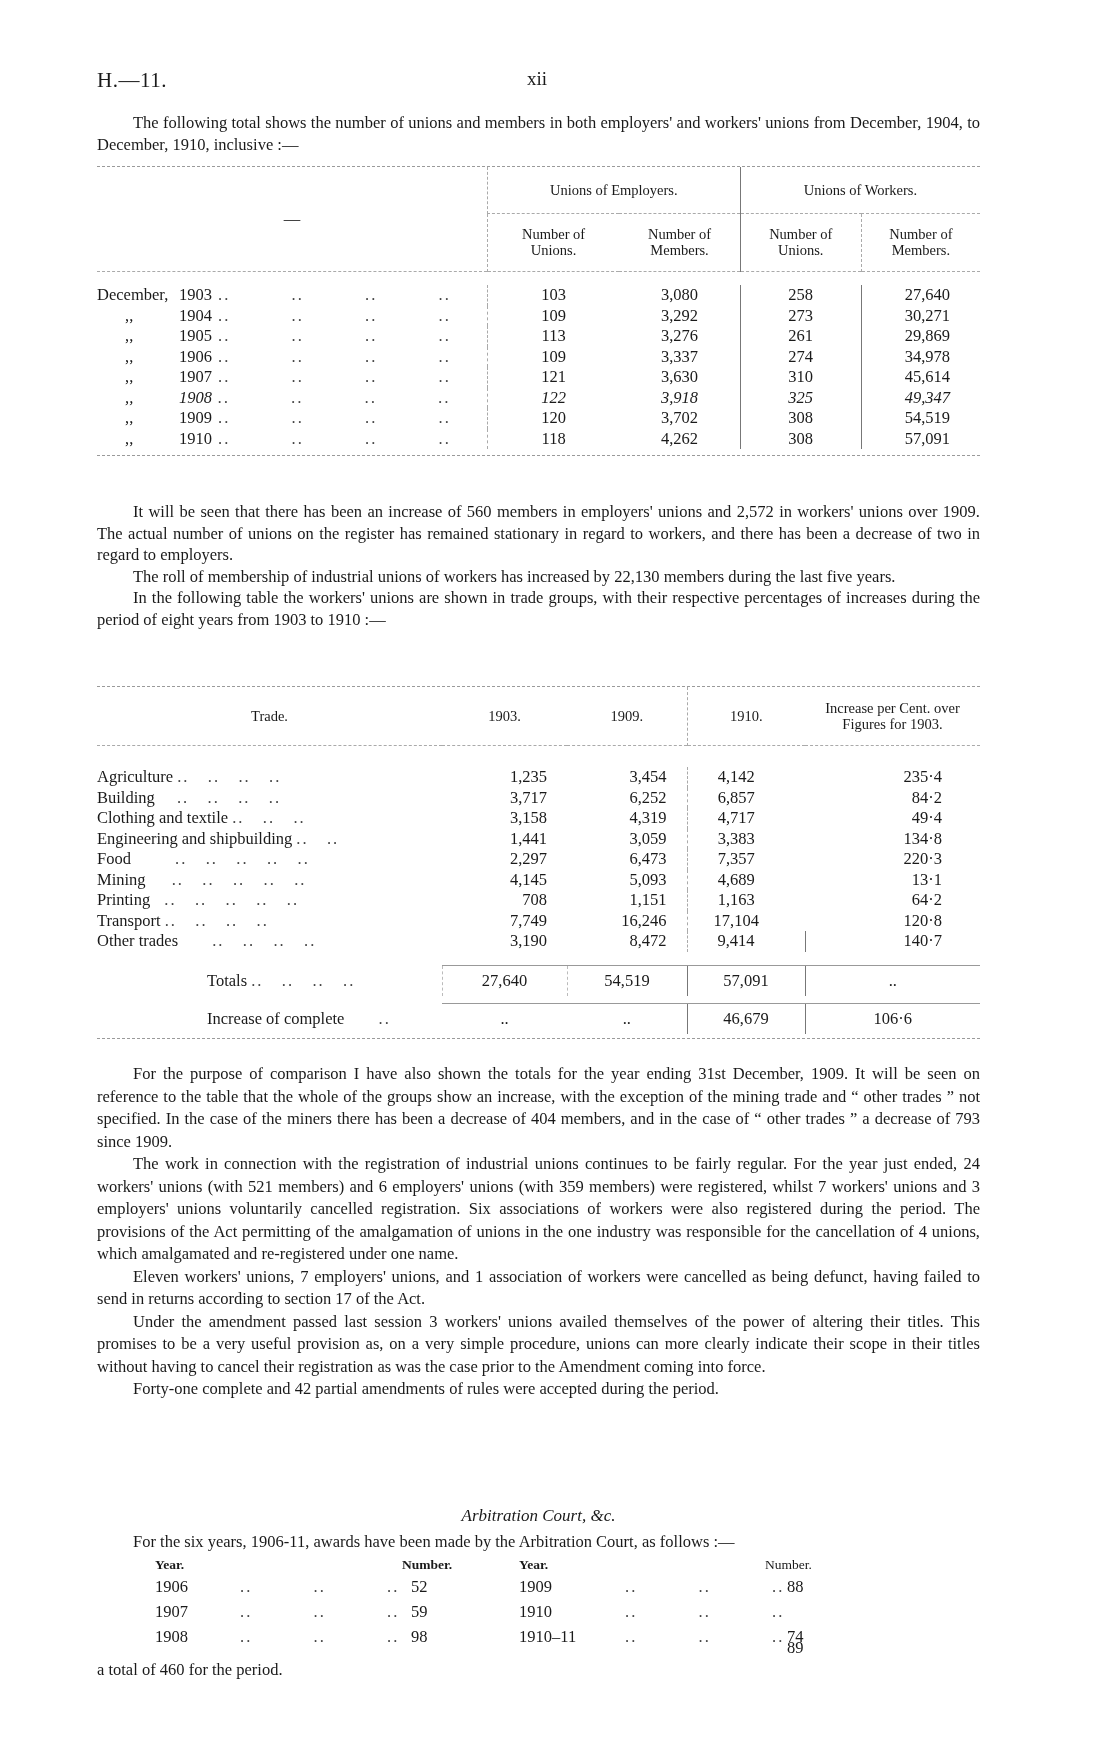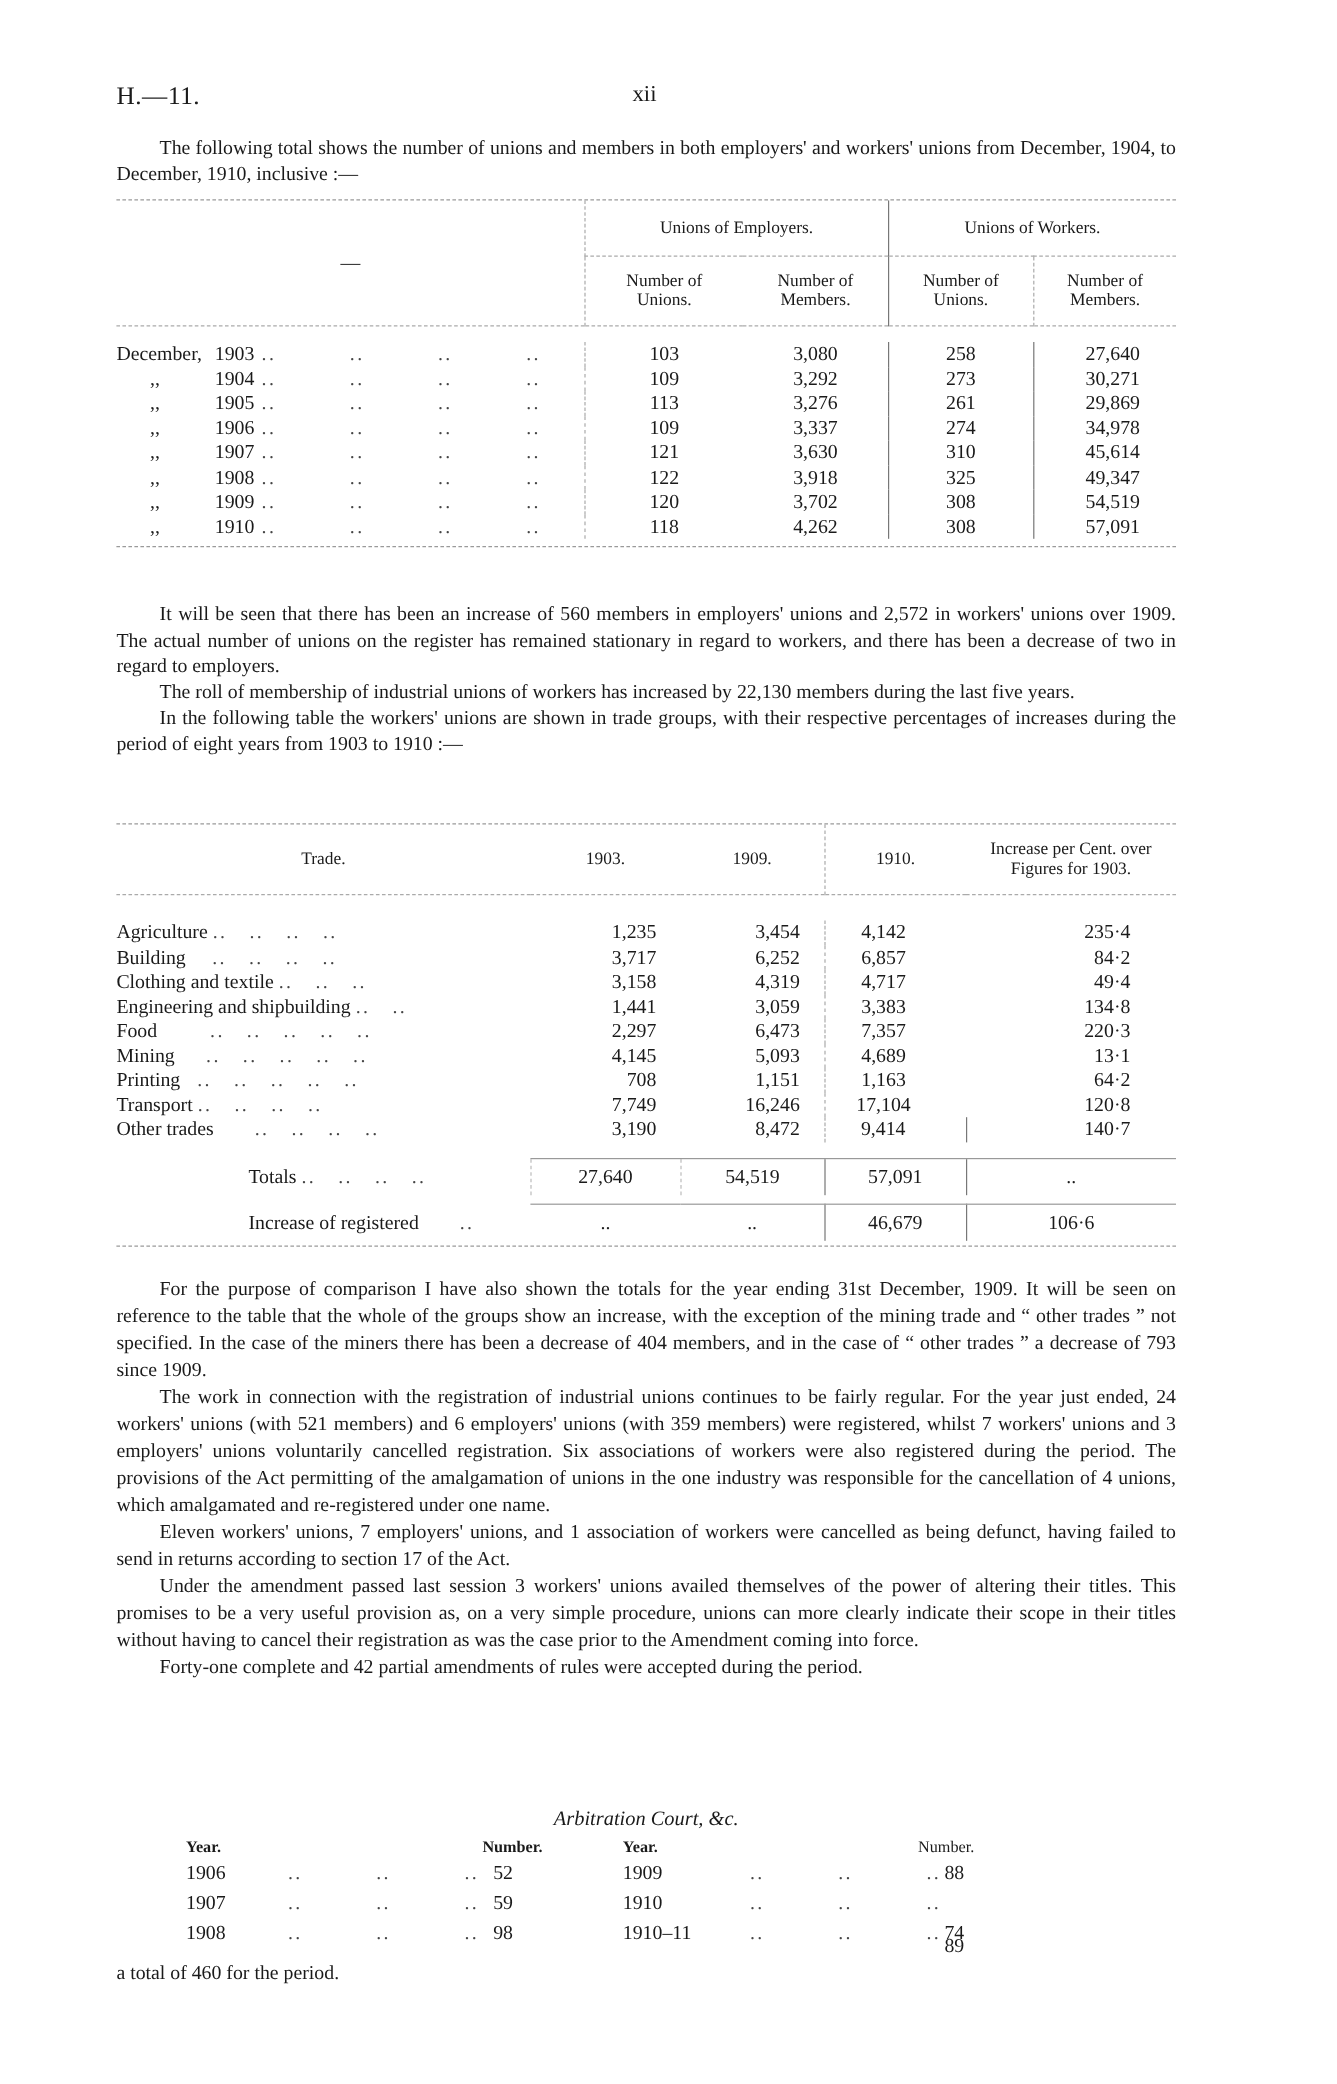",, 1908 .. .. .." tr { font-style: none -> italic }
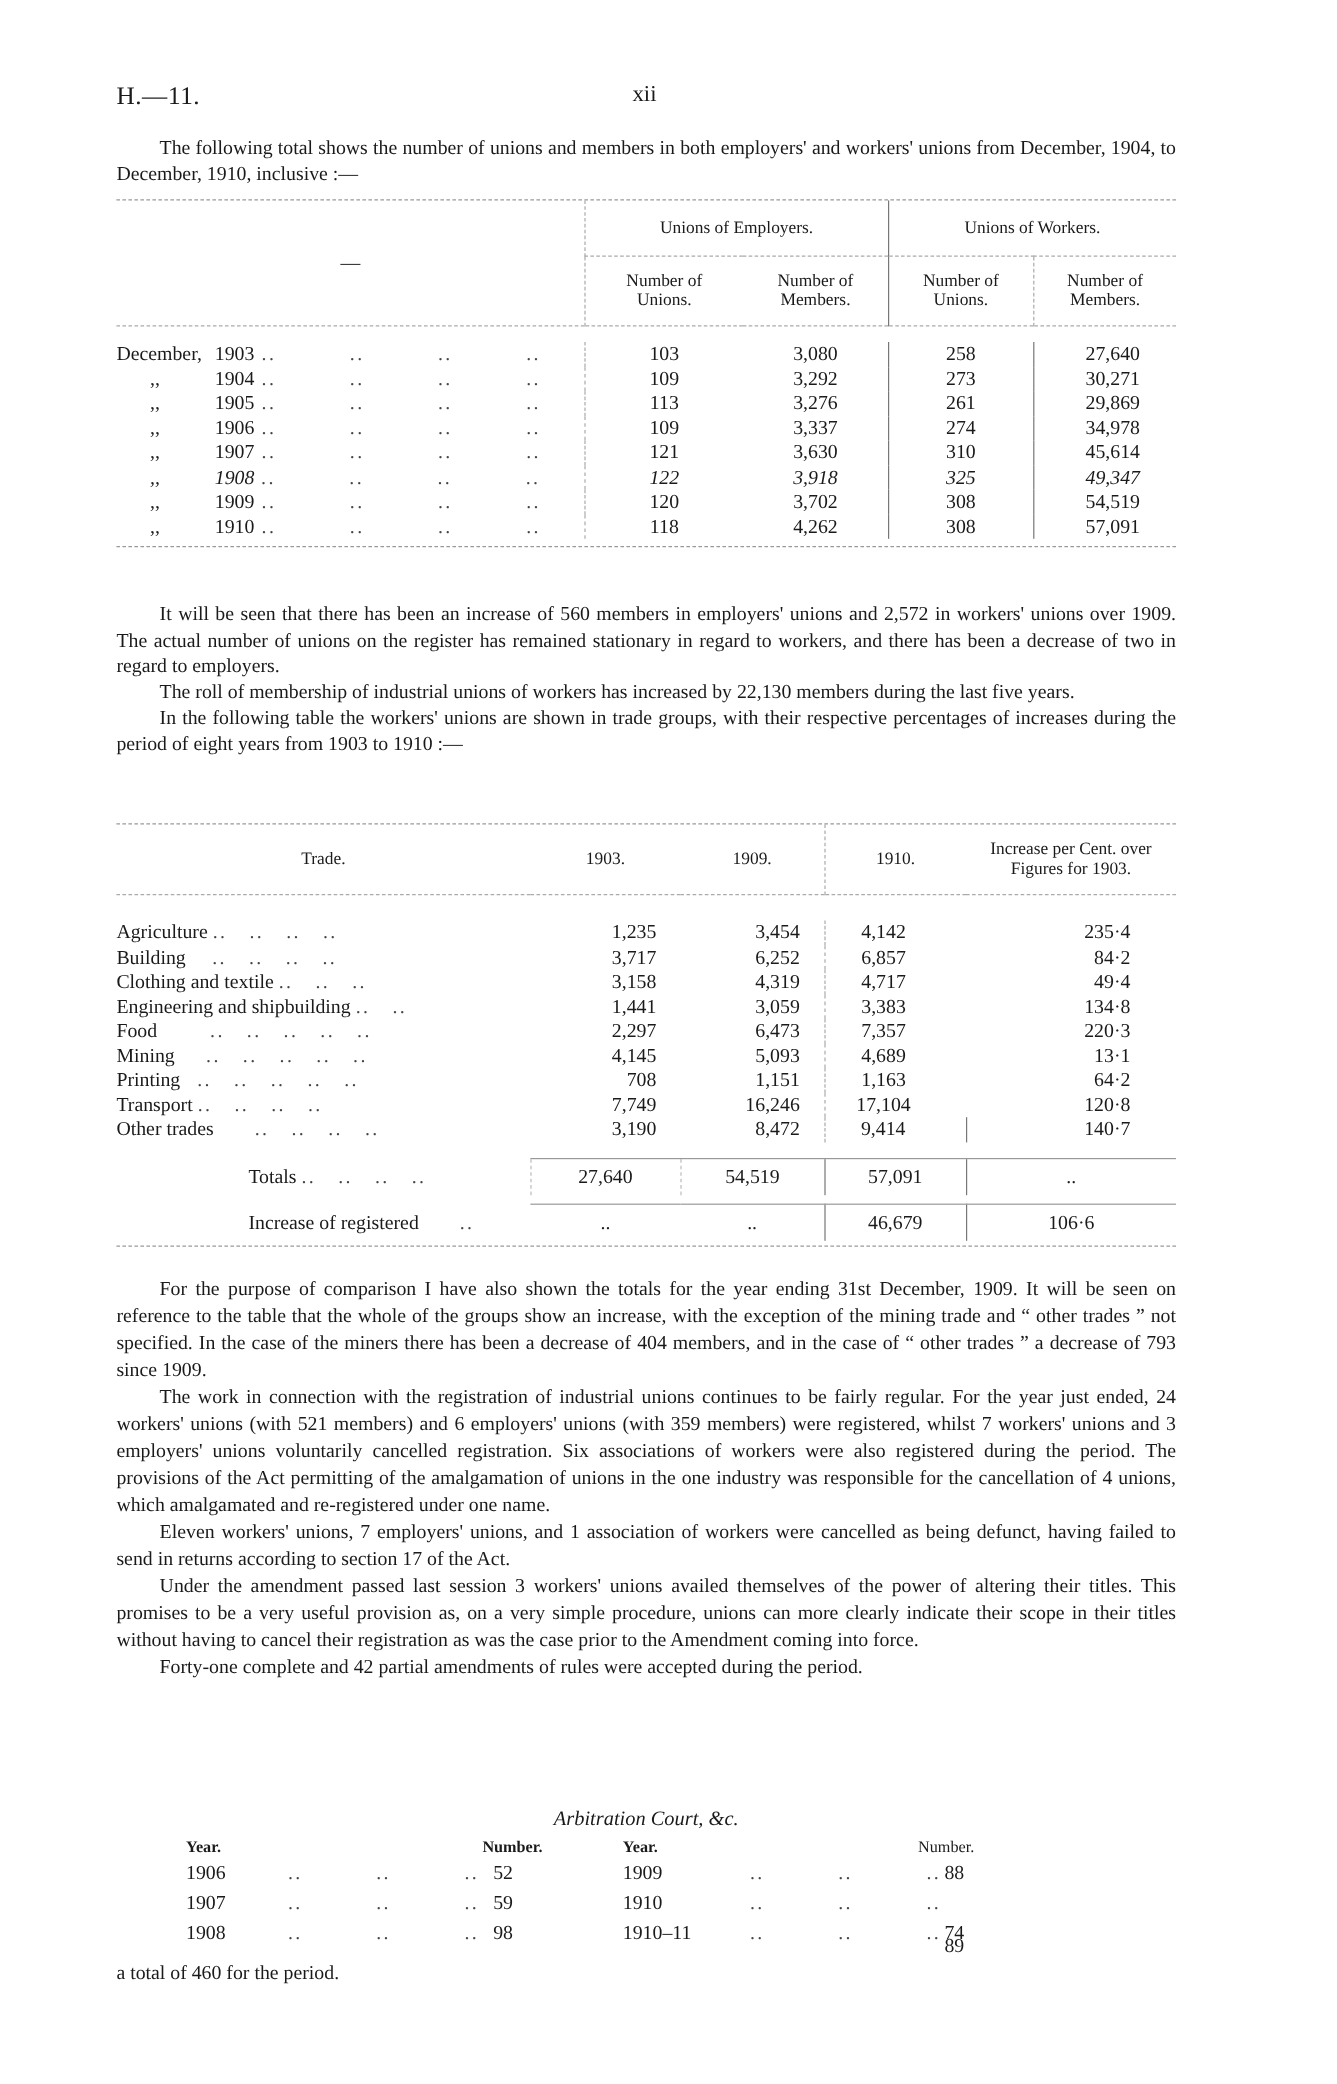"Increase of registered" span { text: registered -> complete }
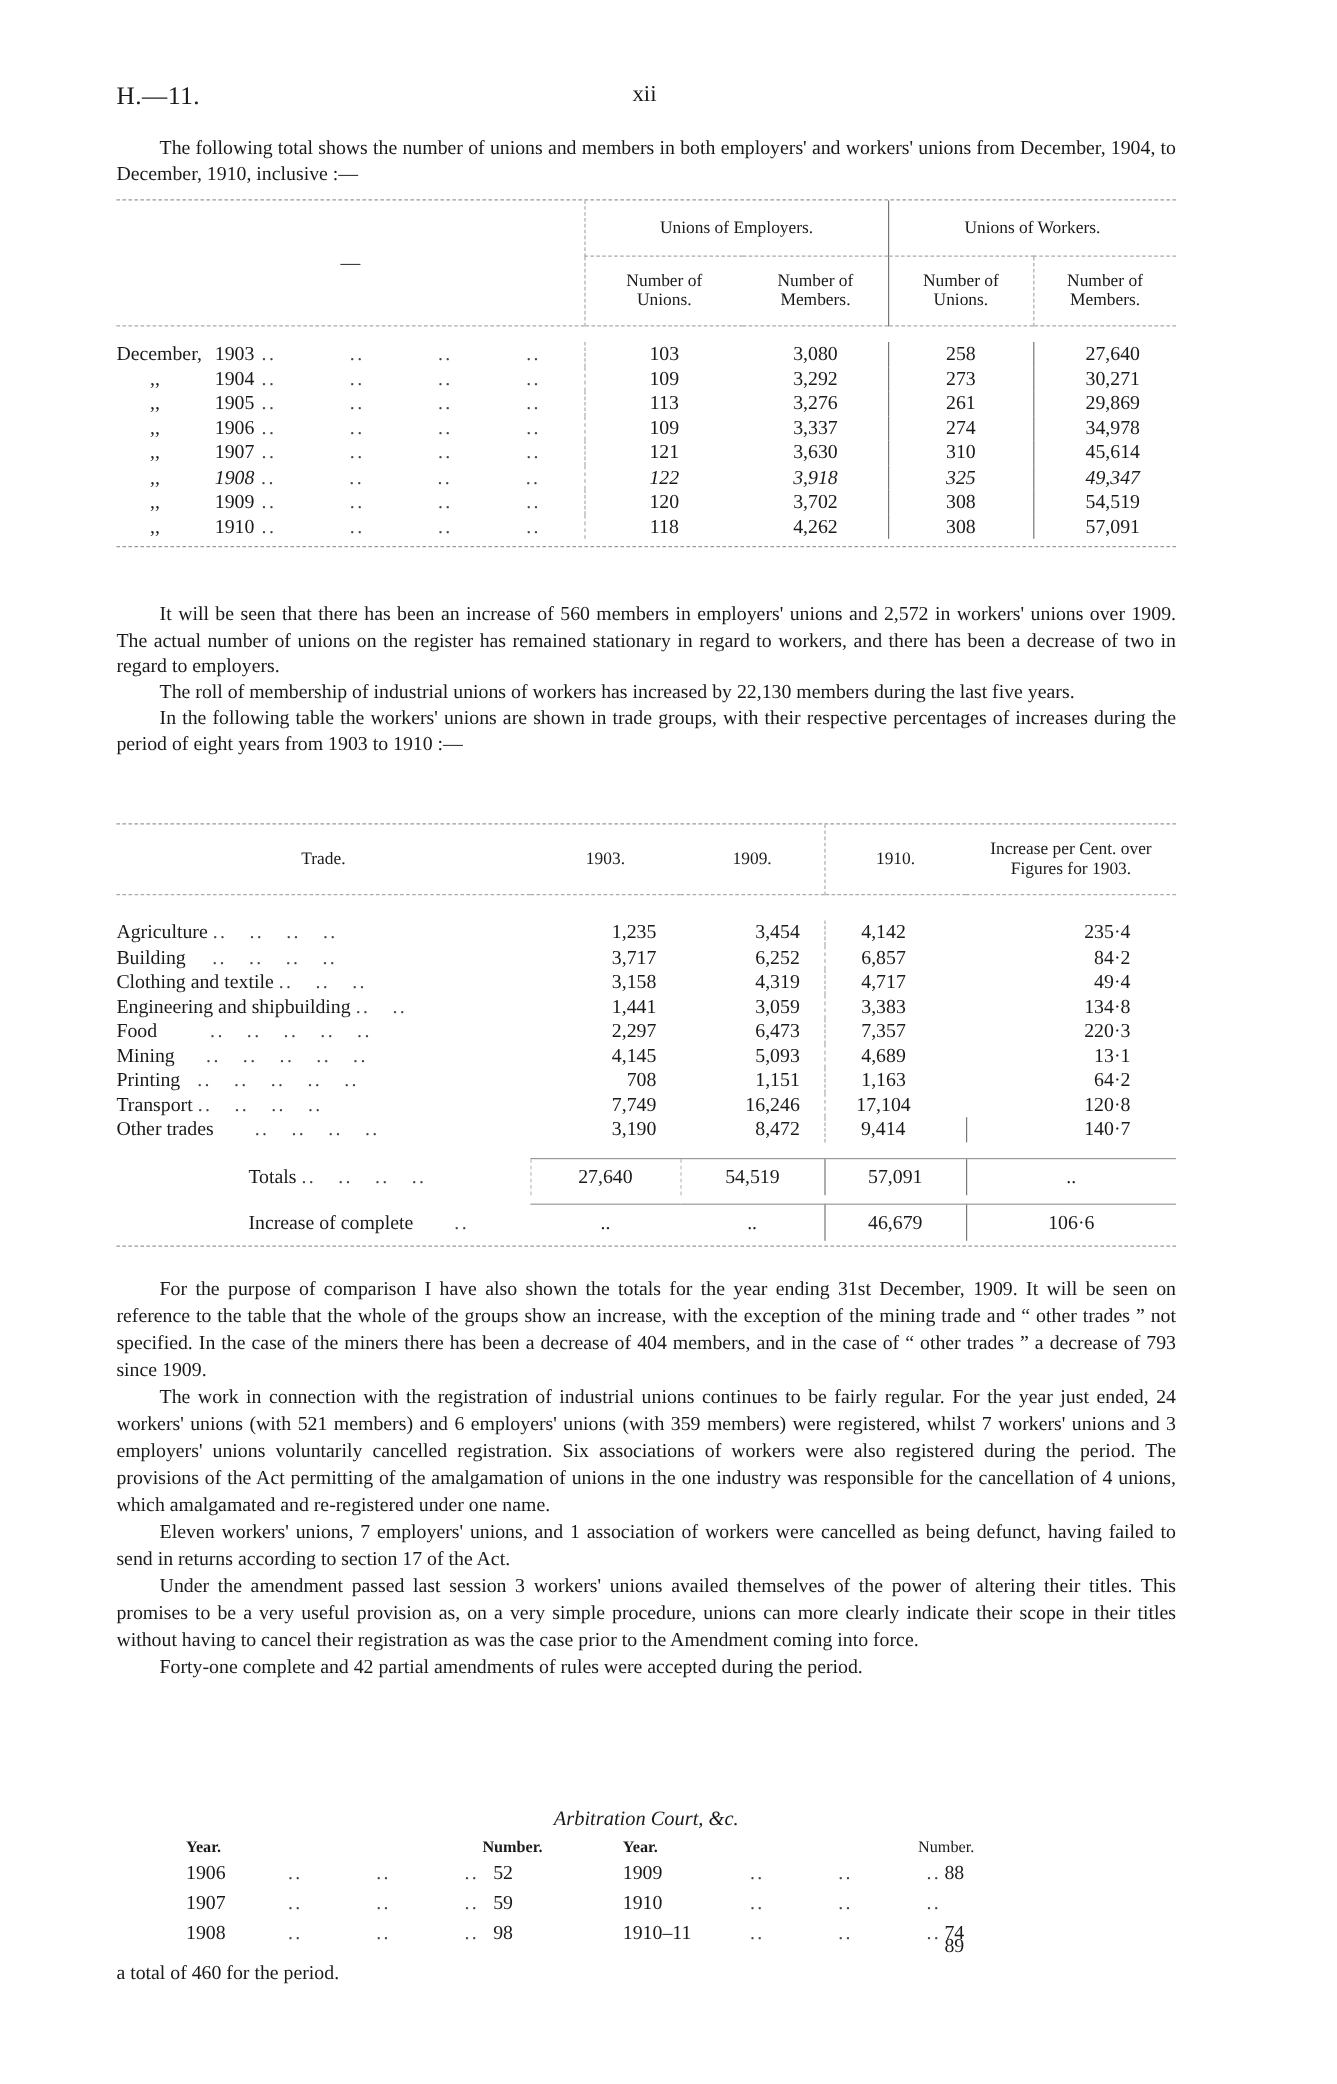"For the six years, 1906-11," p.para { html: none -> <p>For the six years, 1906-11, awards have been made by the Arbitration Court, as follows :—</p> }
